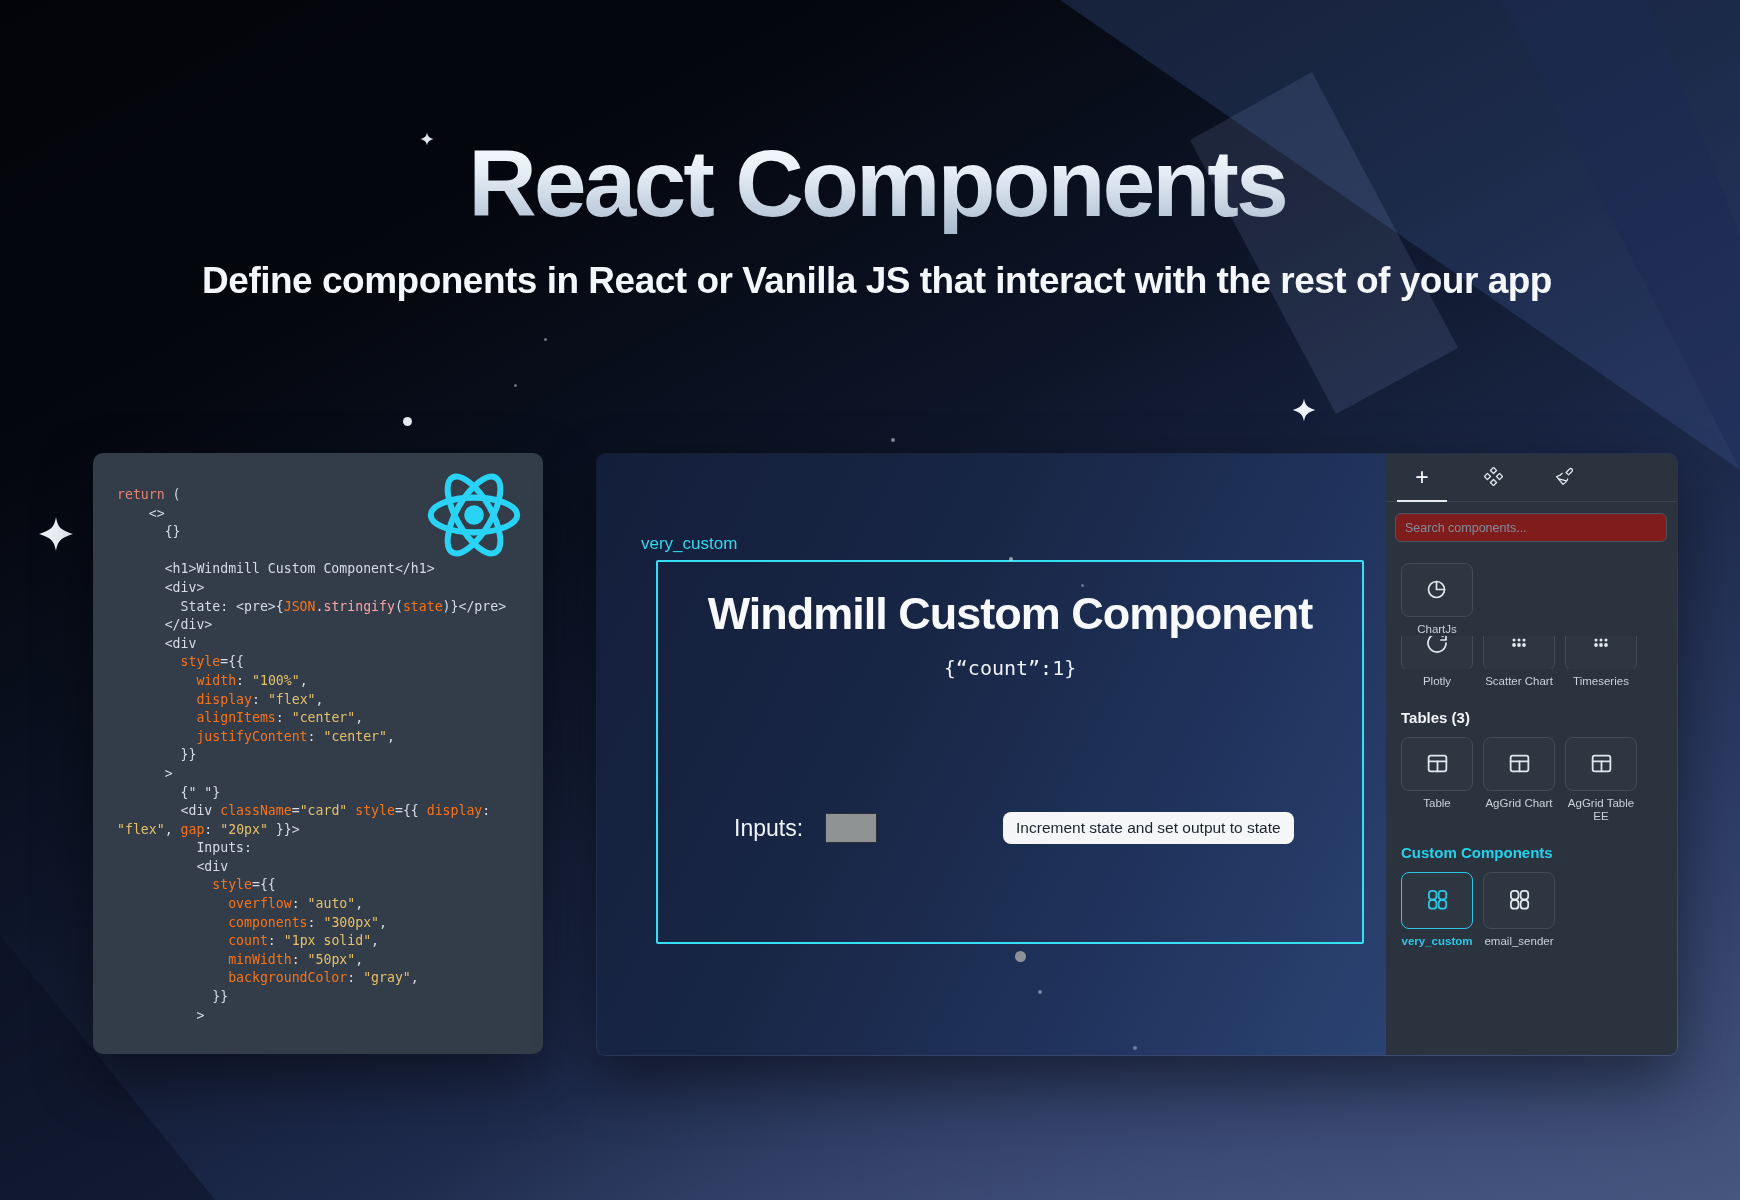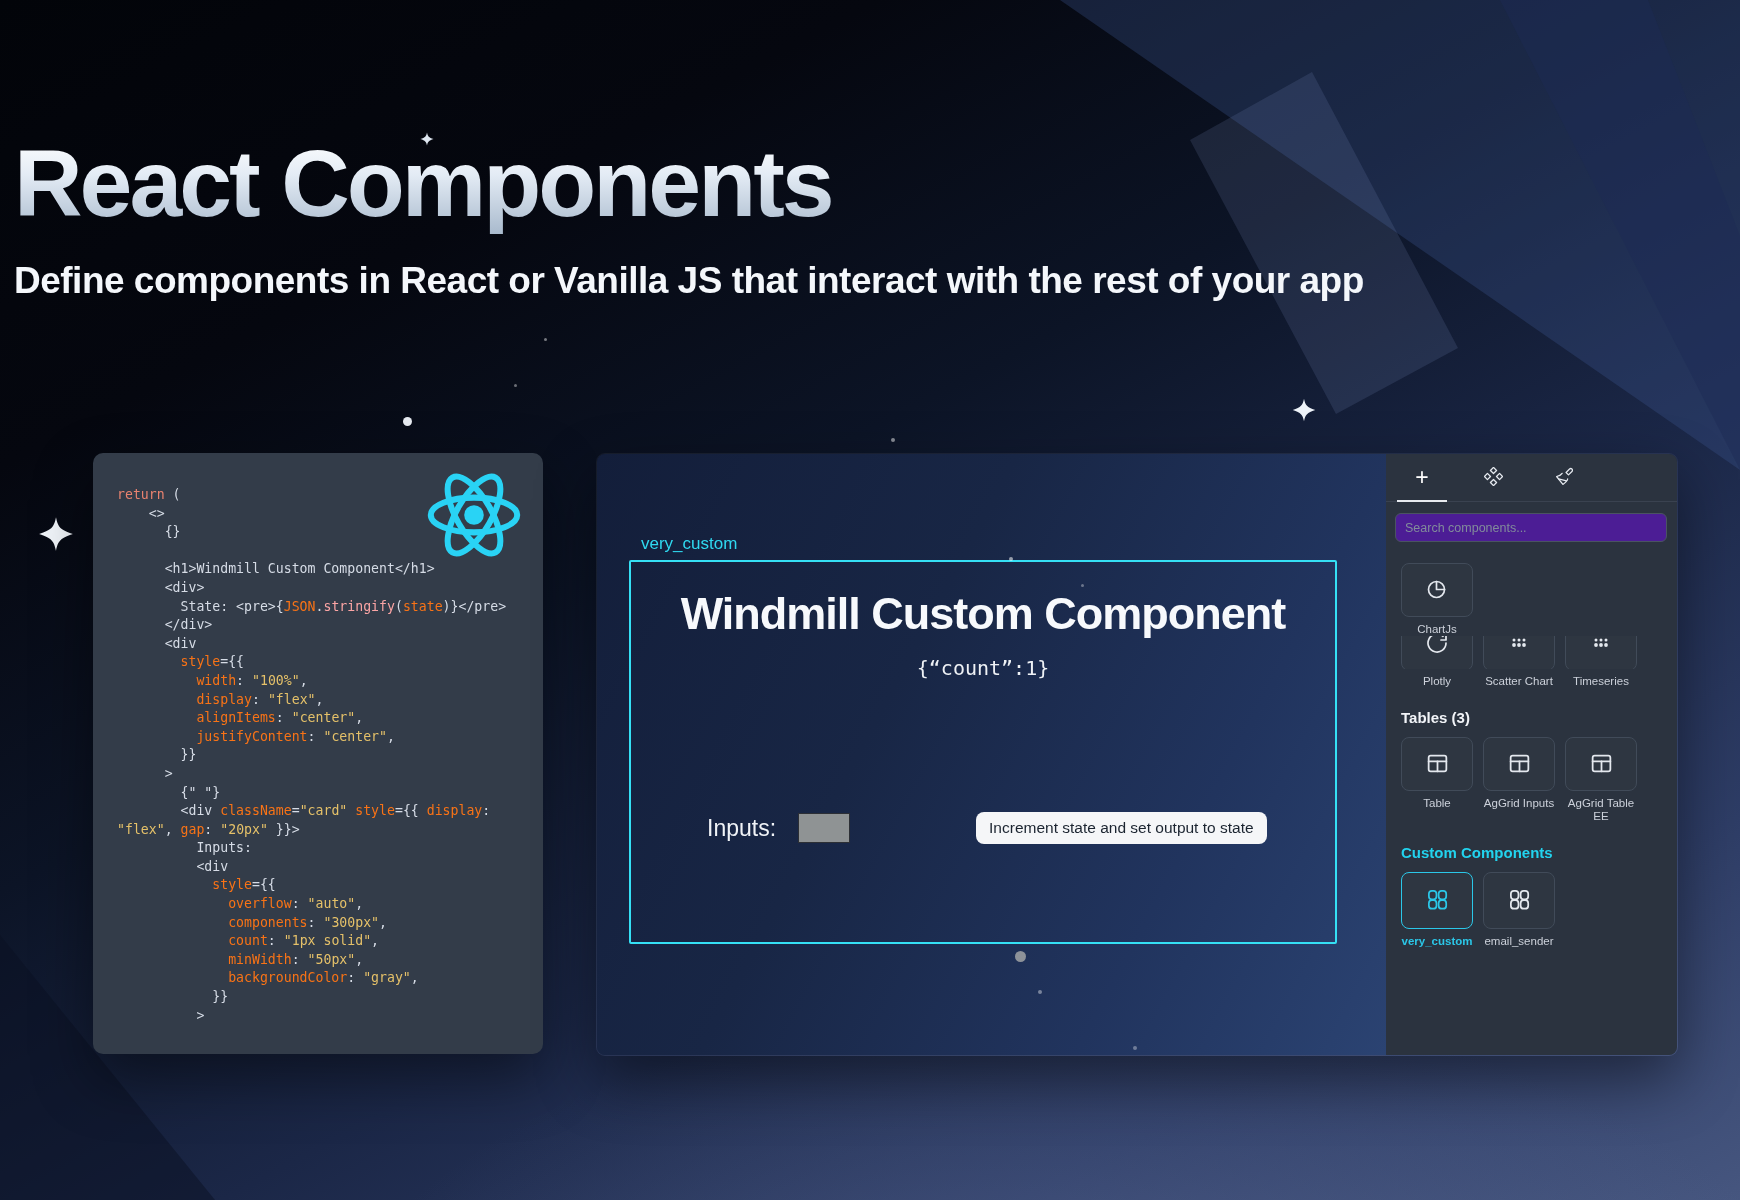"React Components" .hero { text-align: left -> center }
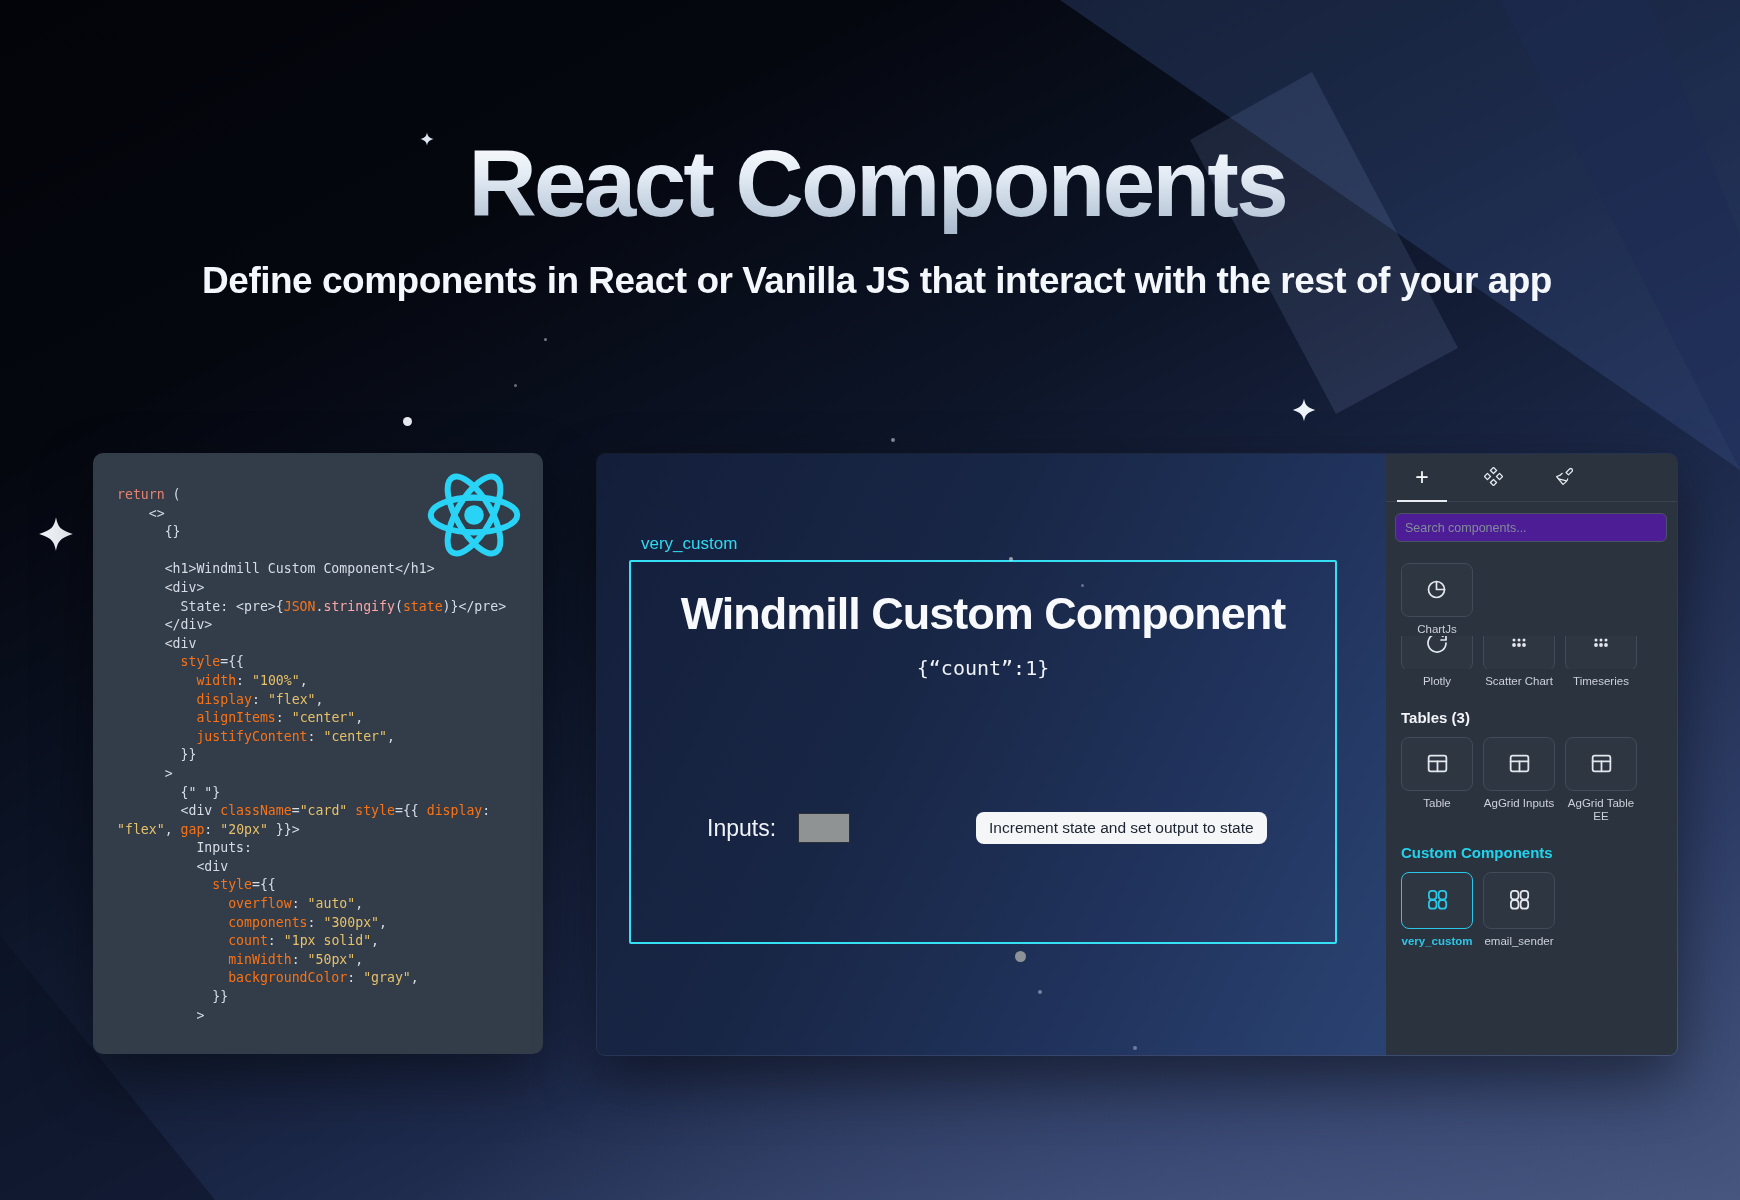"Search components..." .search { background: #4c1d95 -> #7f1d1d }
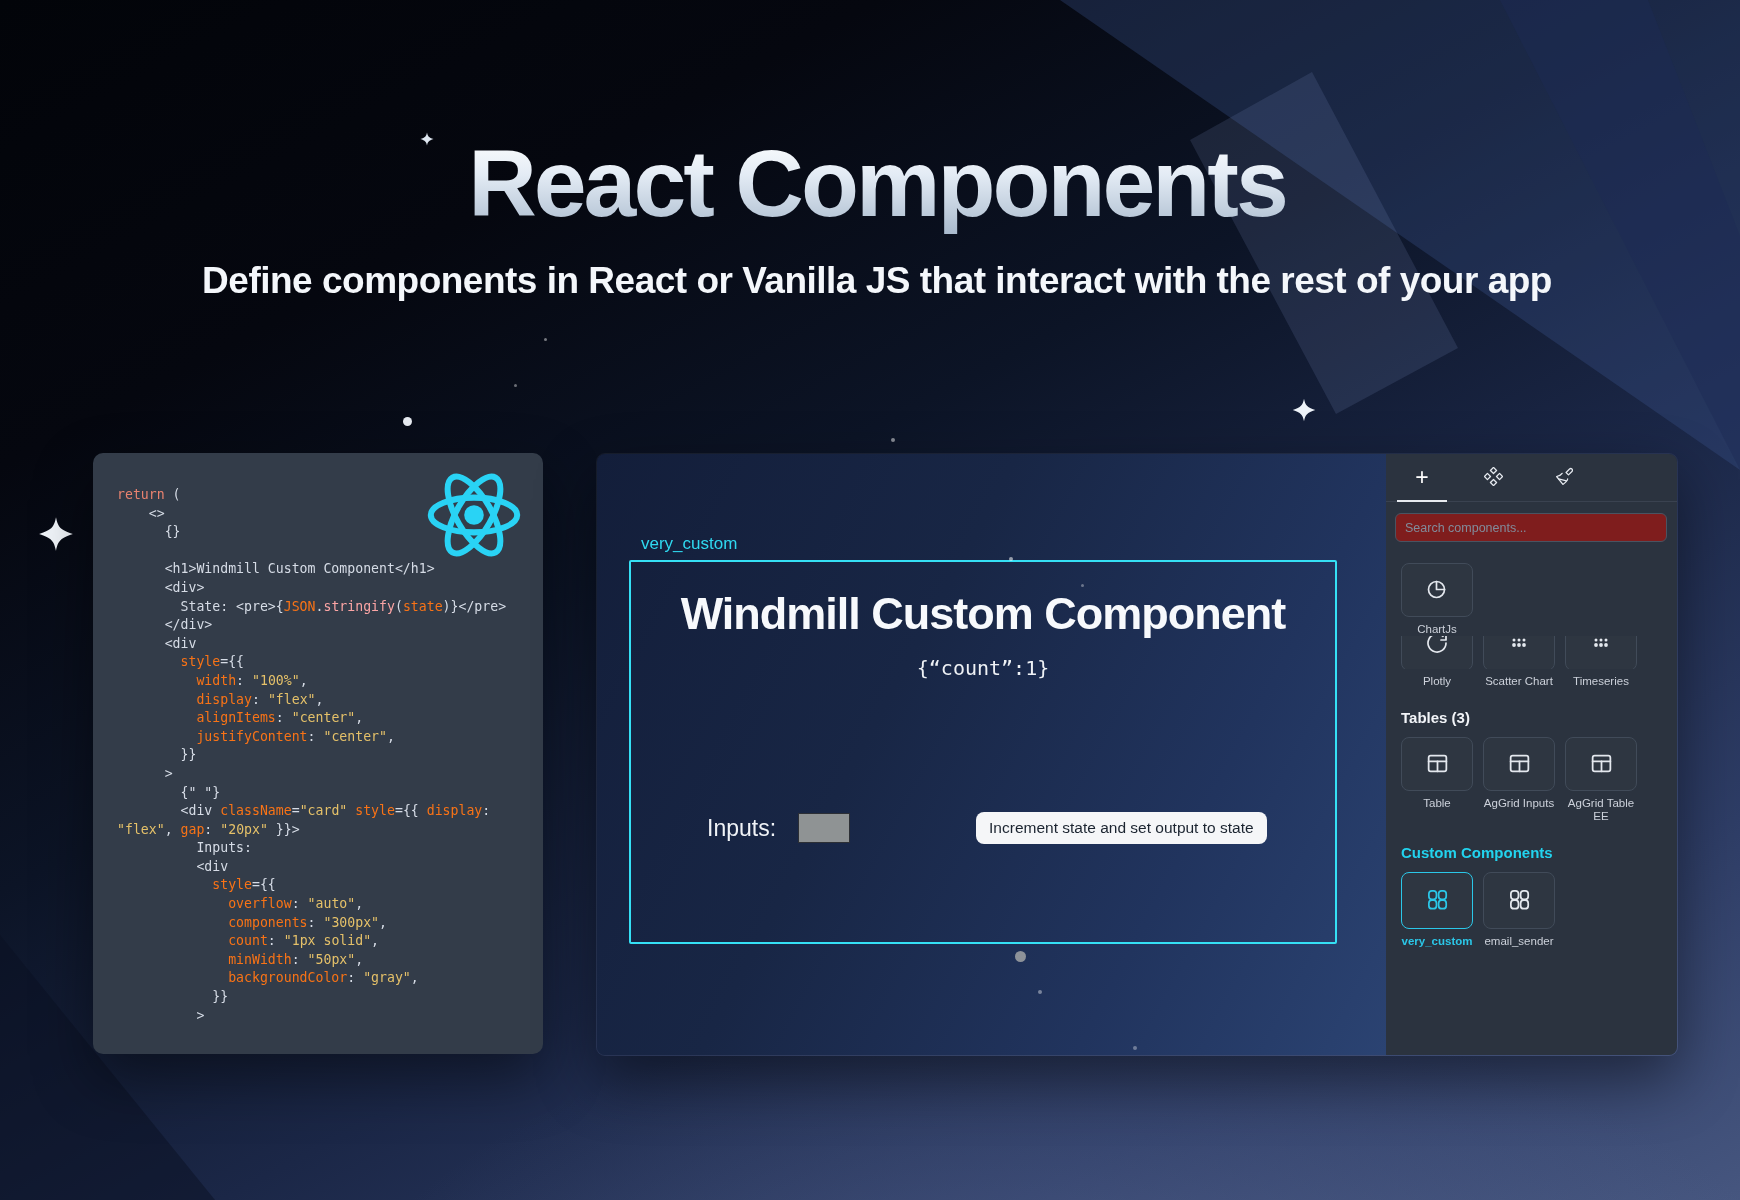"Windmill Custom Component" .comp-box { left: 32px -> 59px }
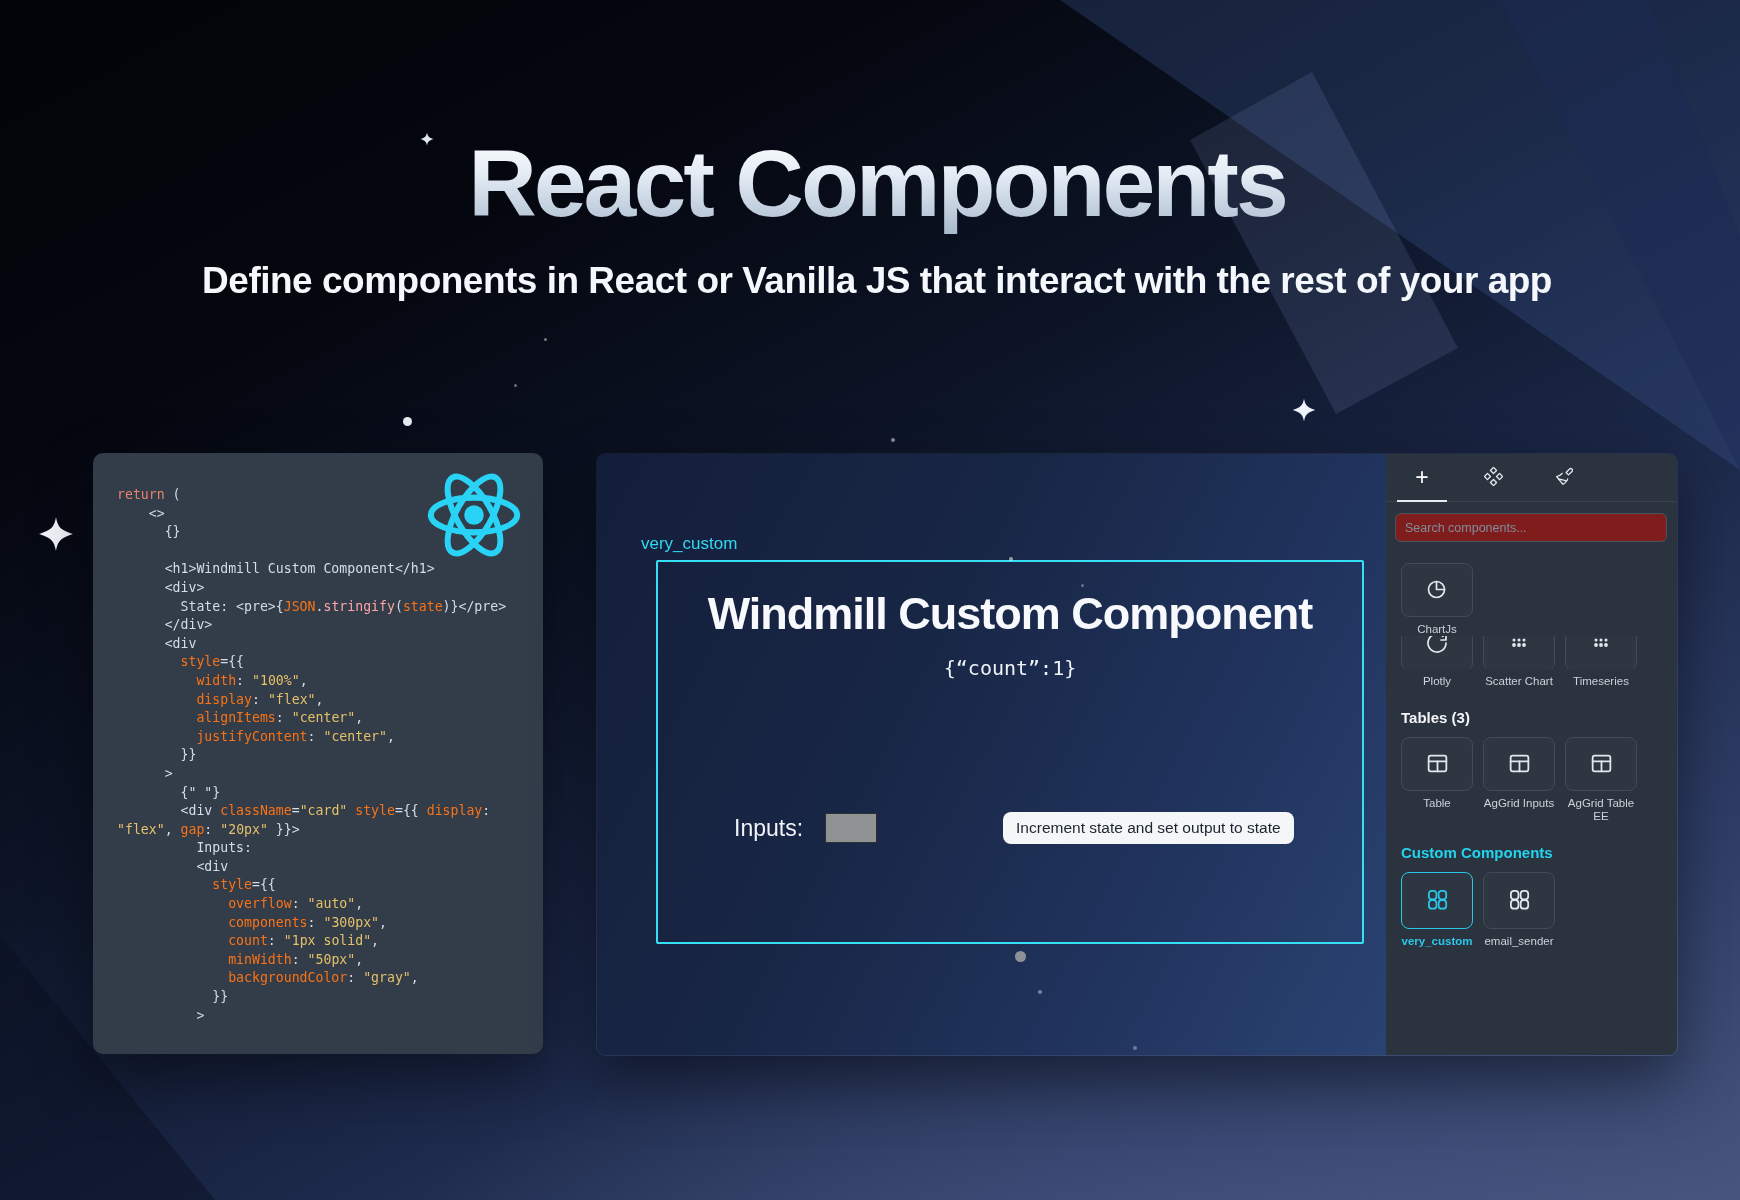"AgGrid Inputs" div.lbl { text: Inputs -> Chart }
